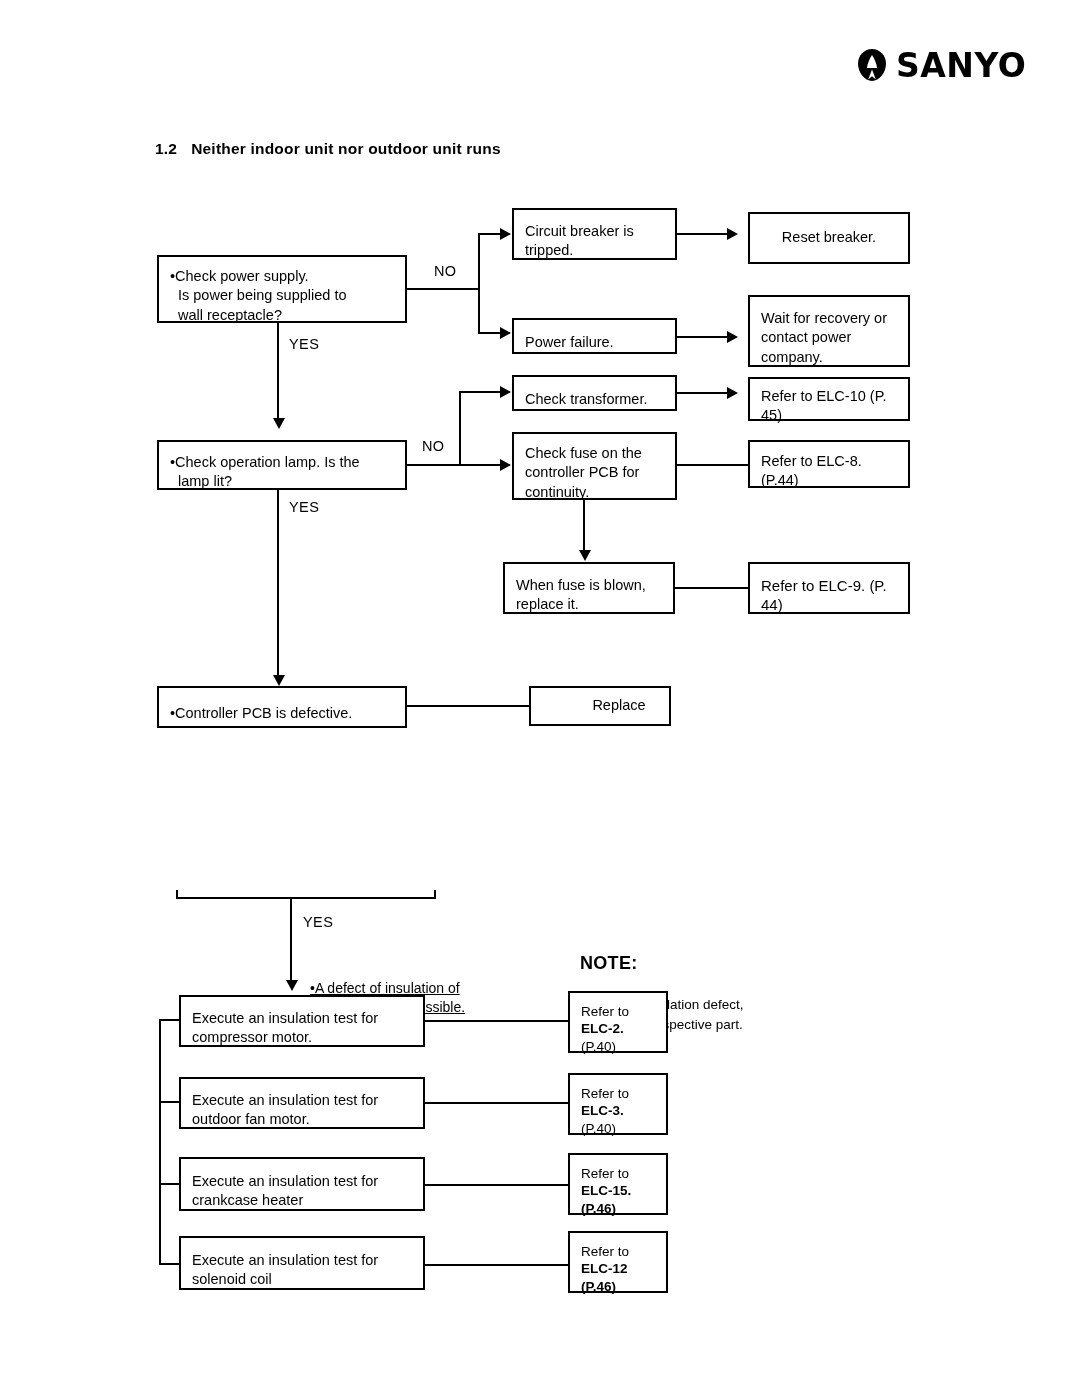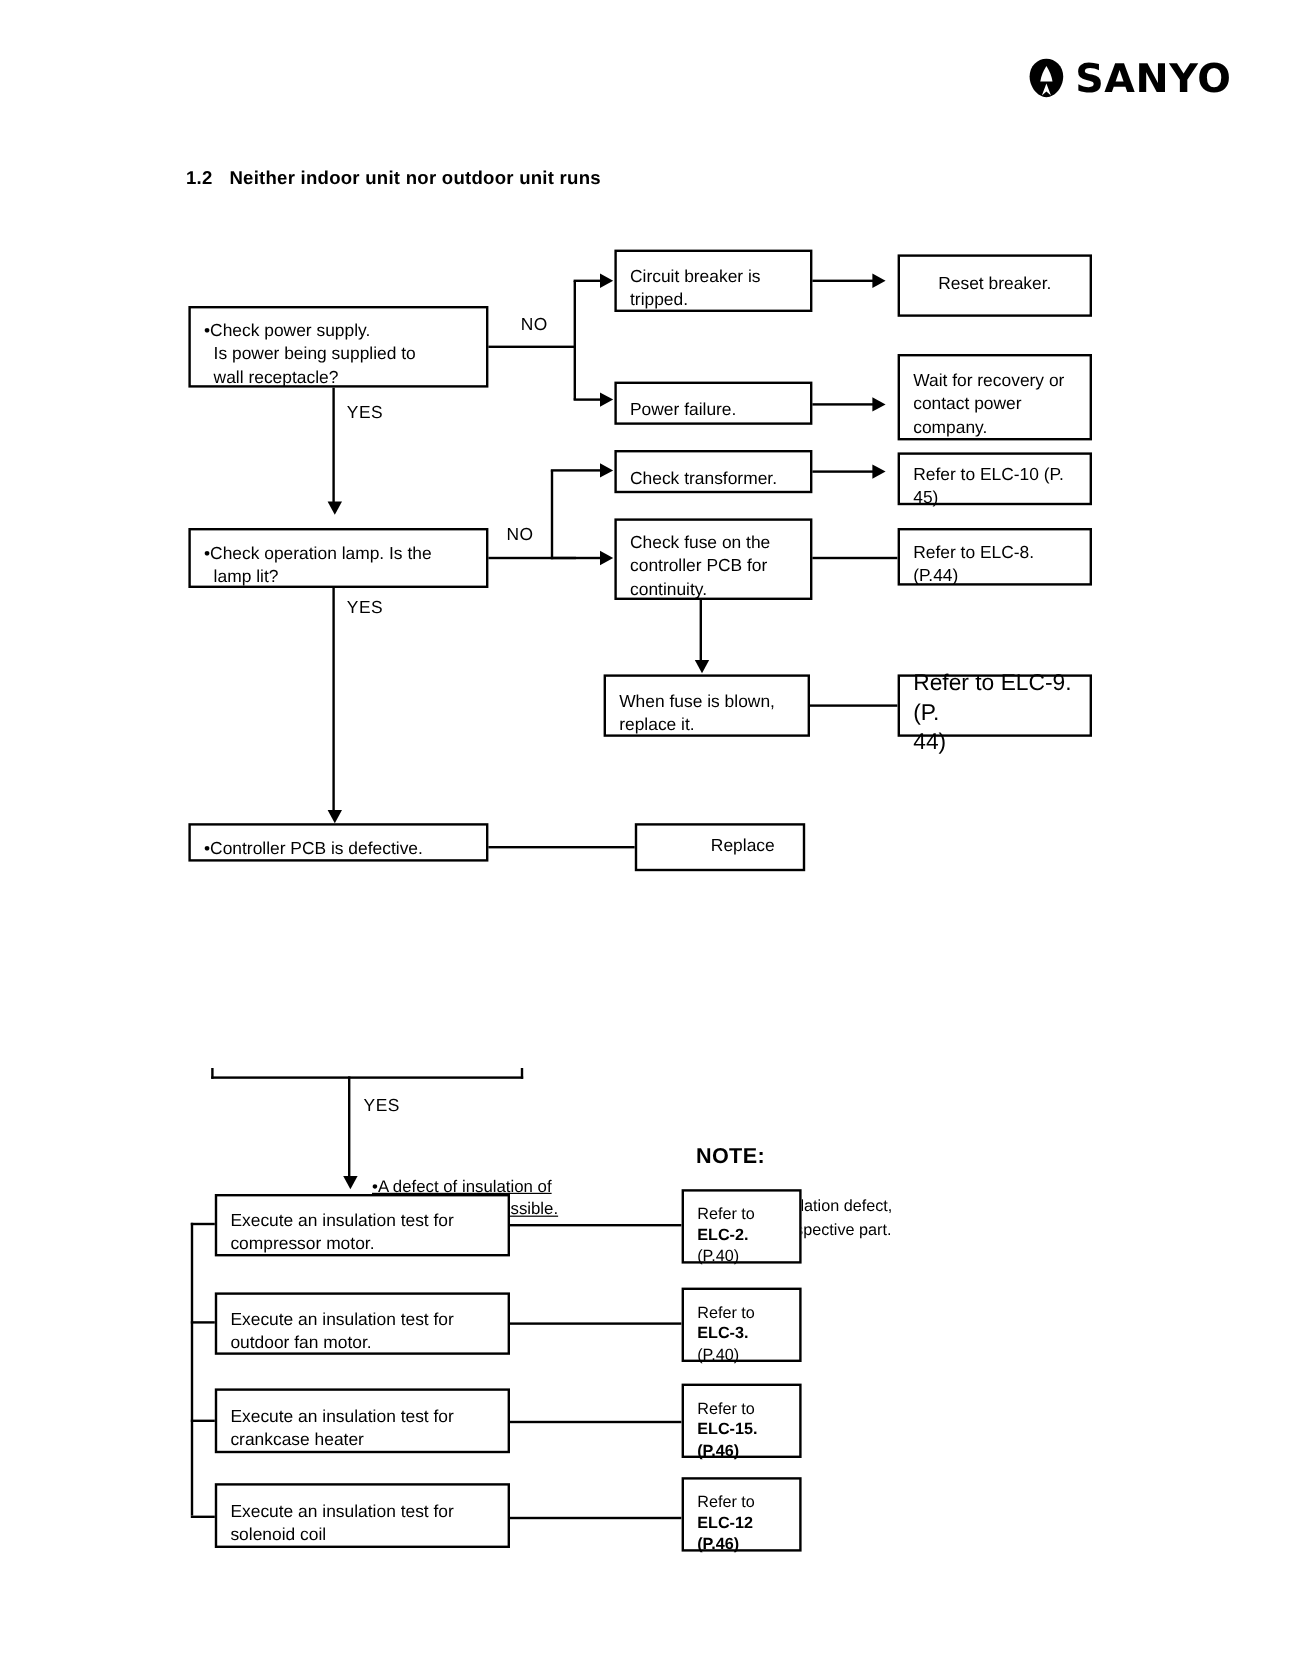"Refer to ELC-9. (P." div.box { font-size: 19px -> 15px }
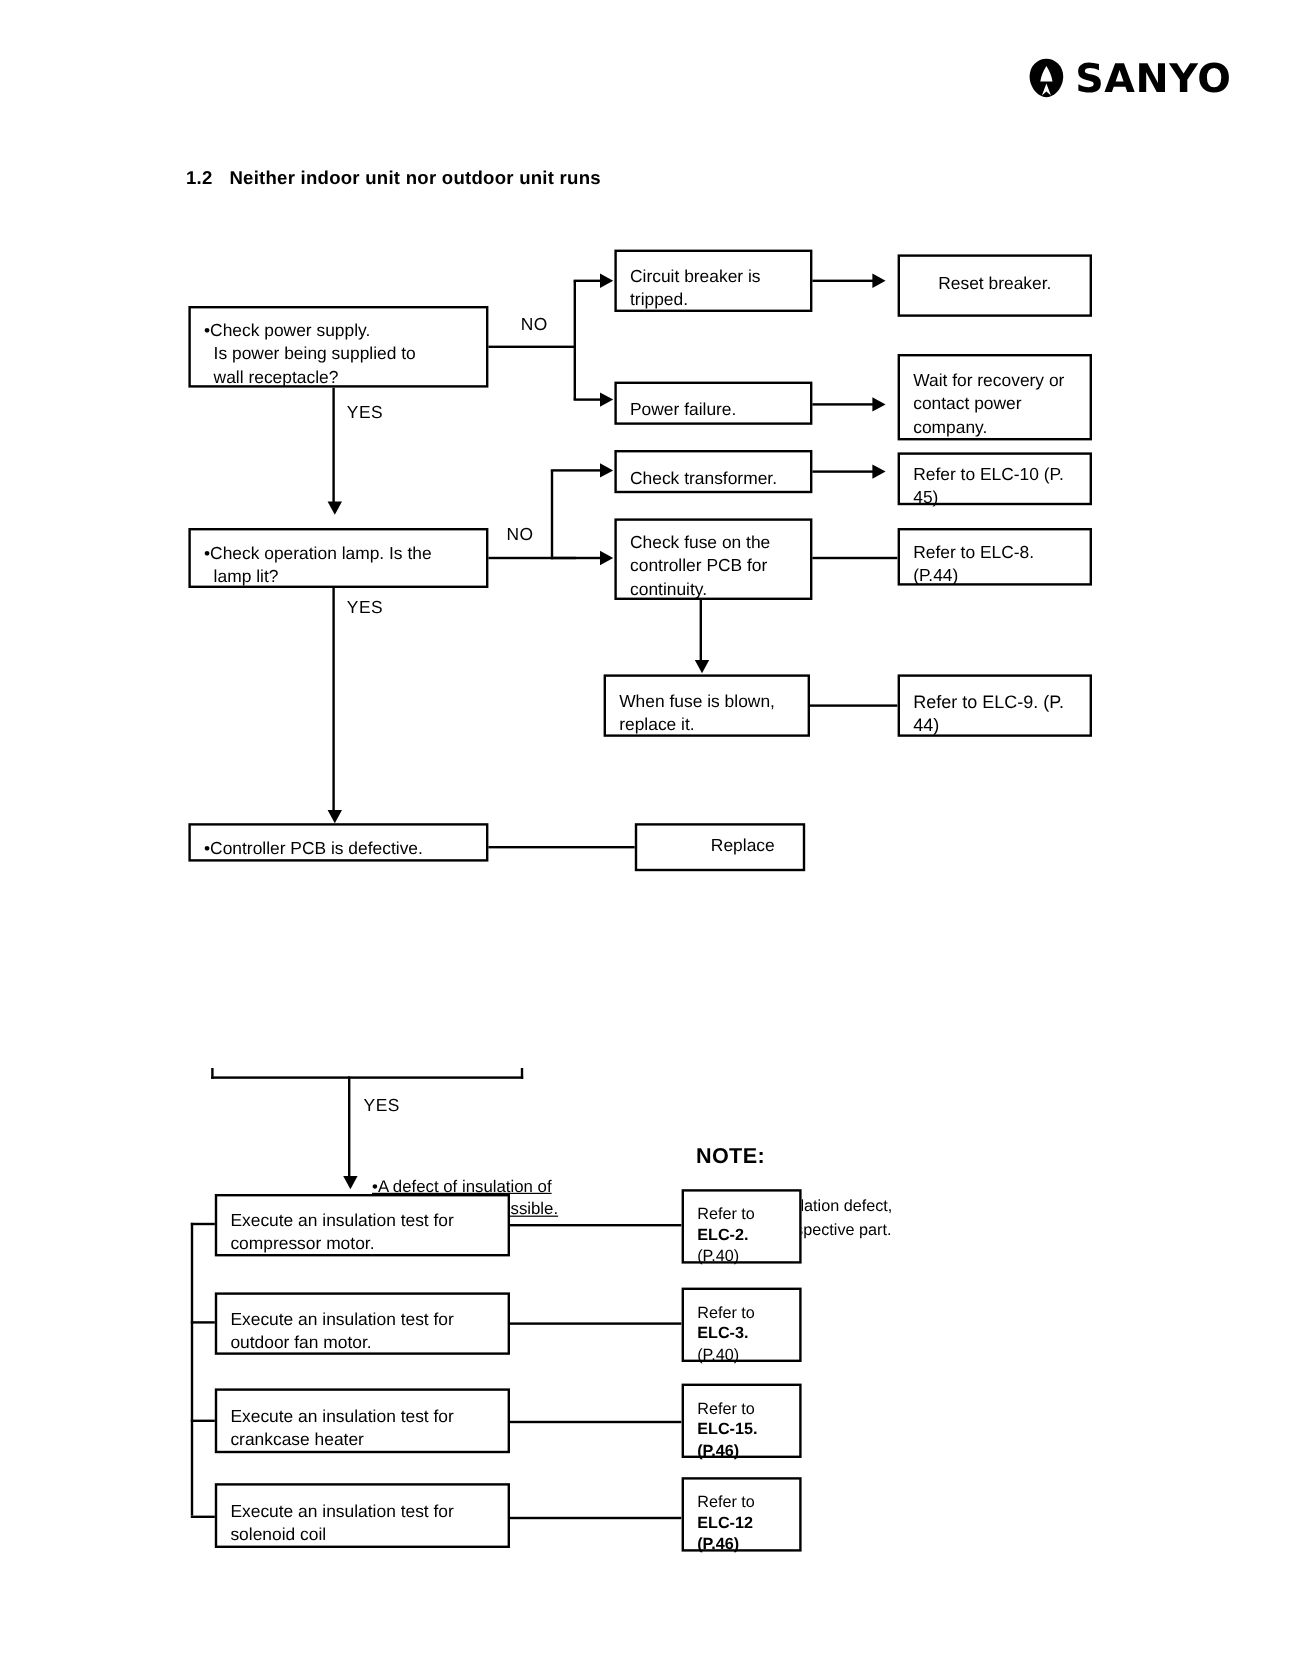"•Controller PCB is defective." div.box { height: 32px -> 42px }
